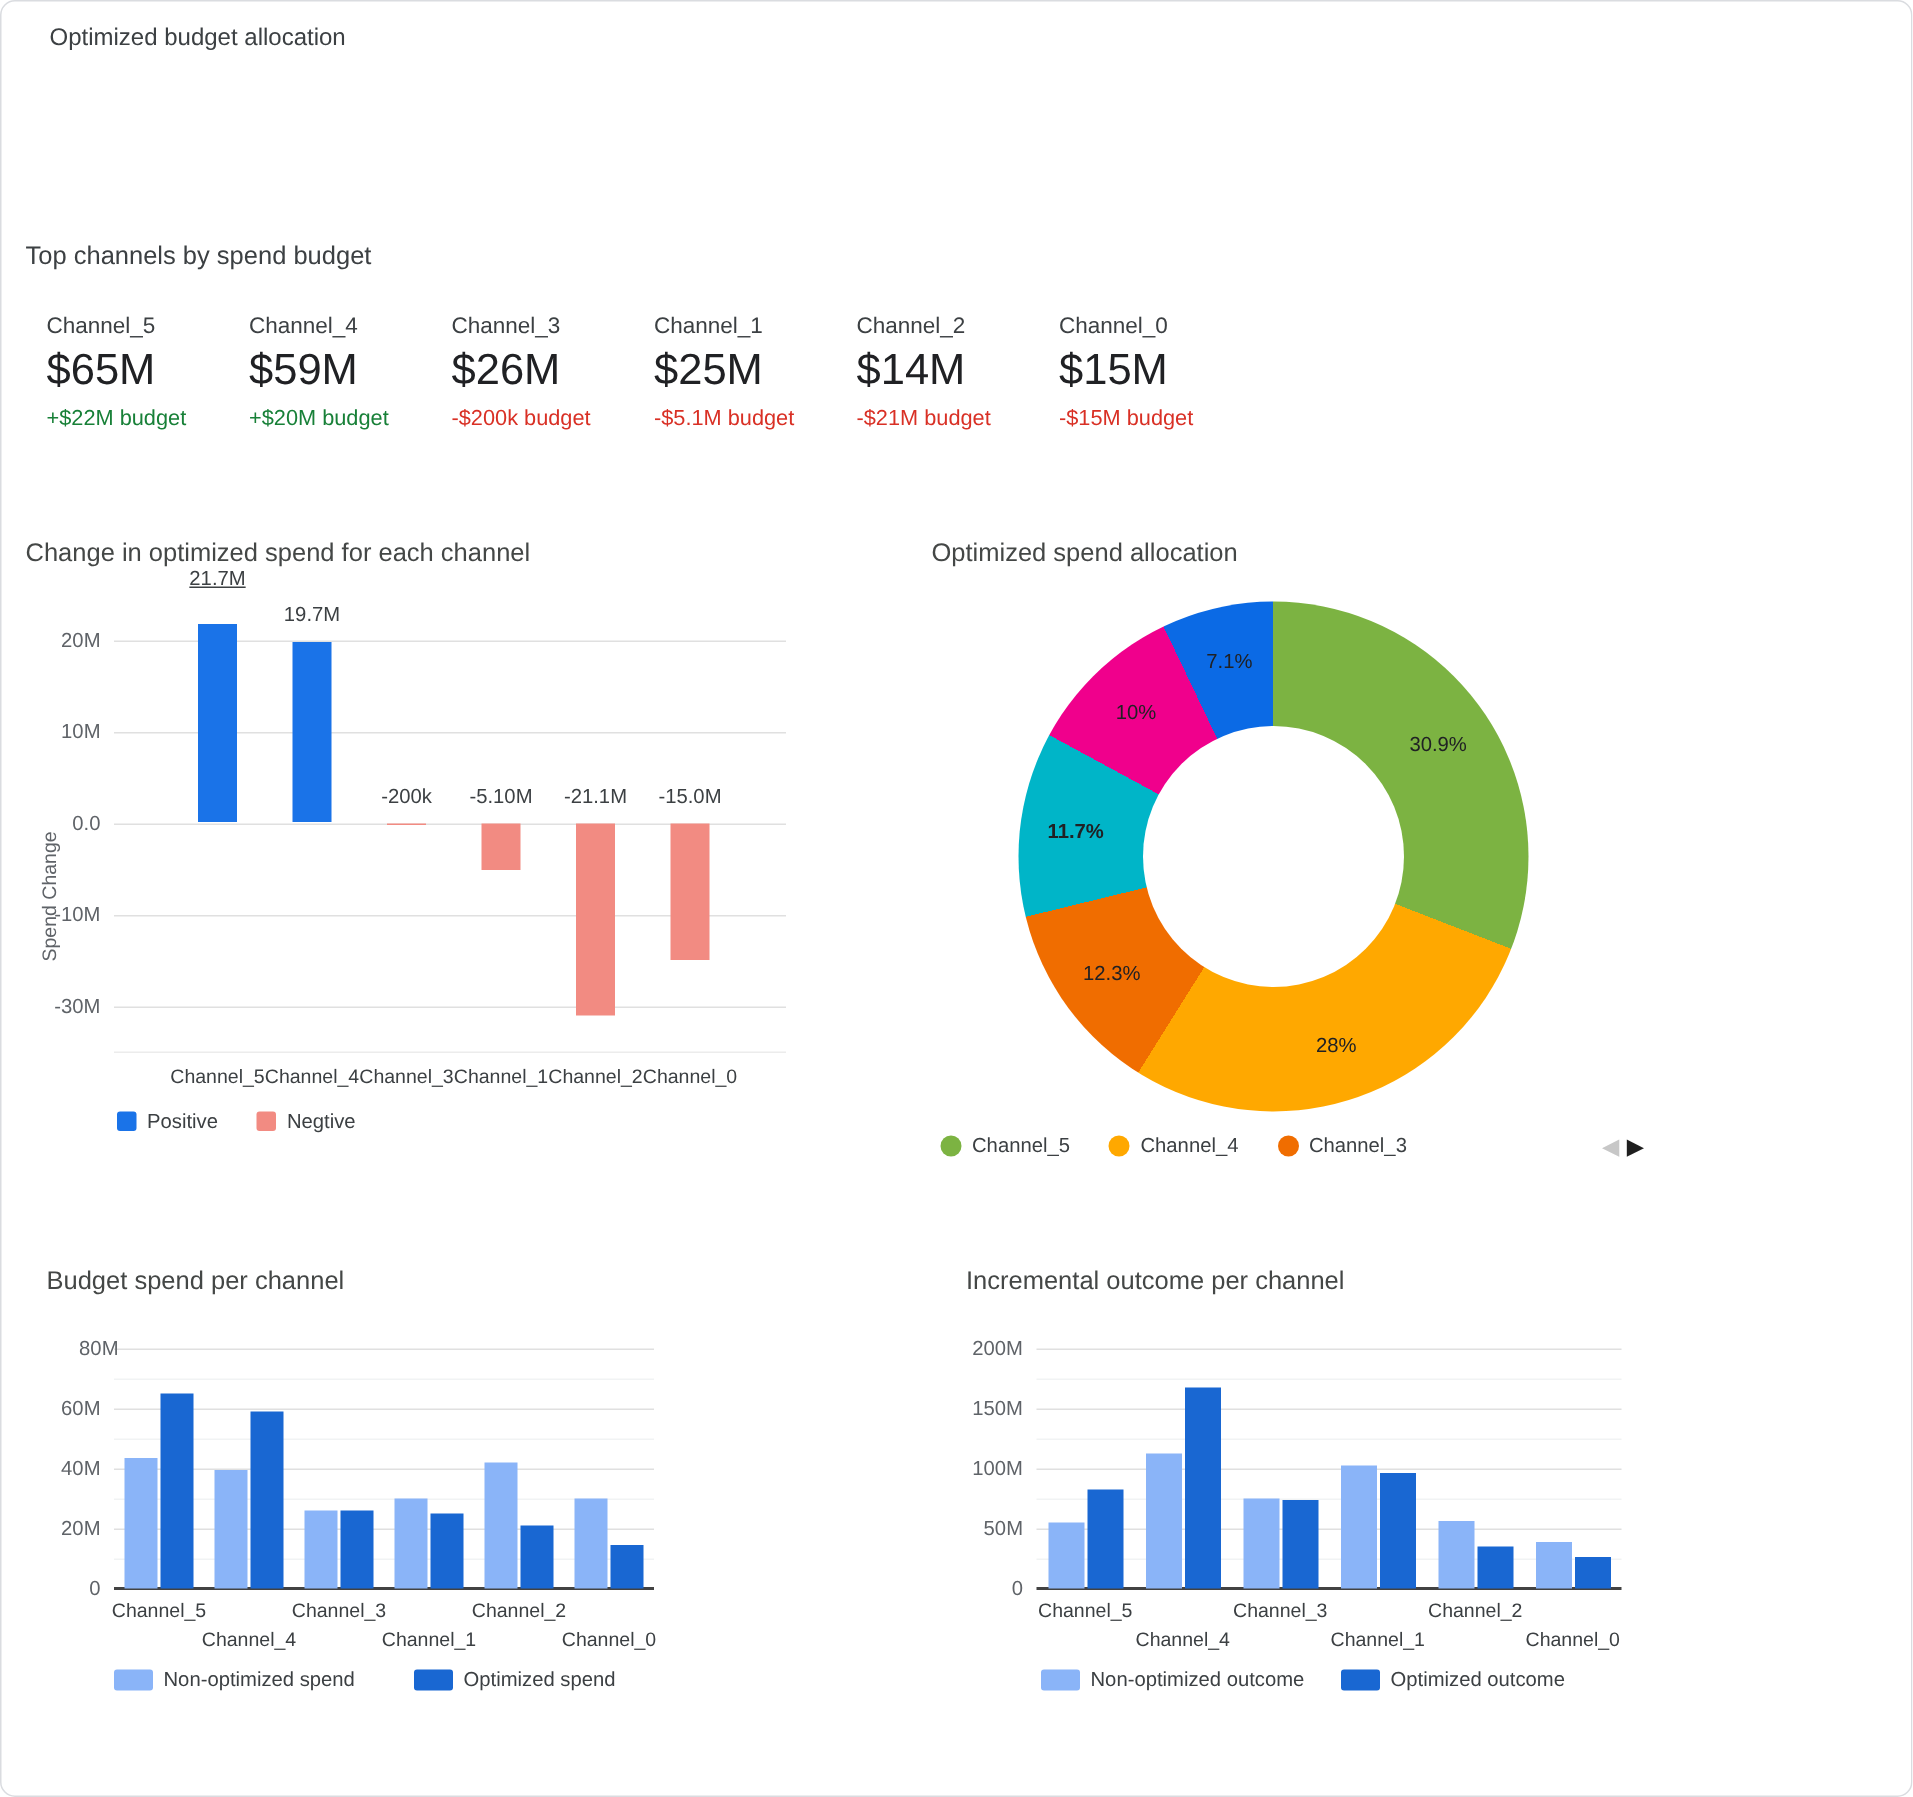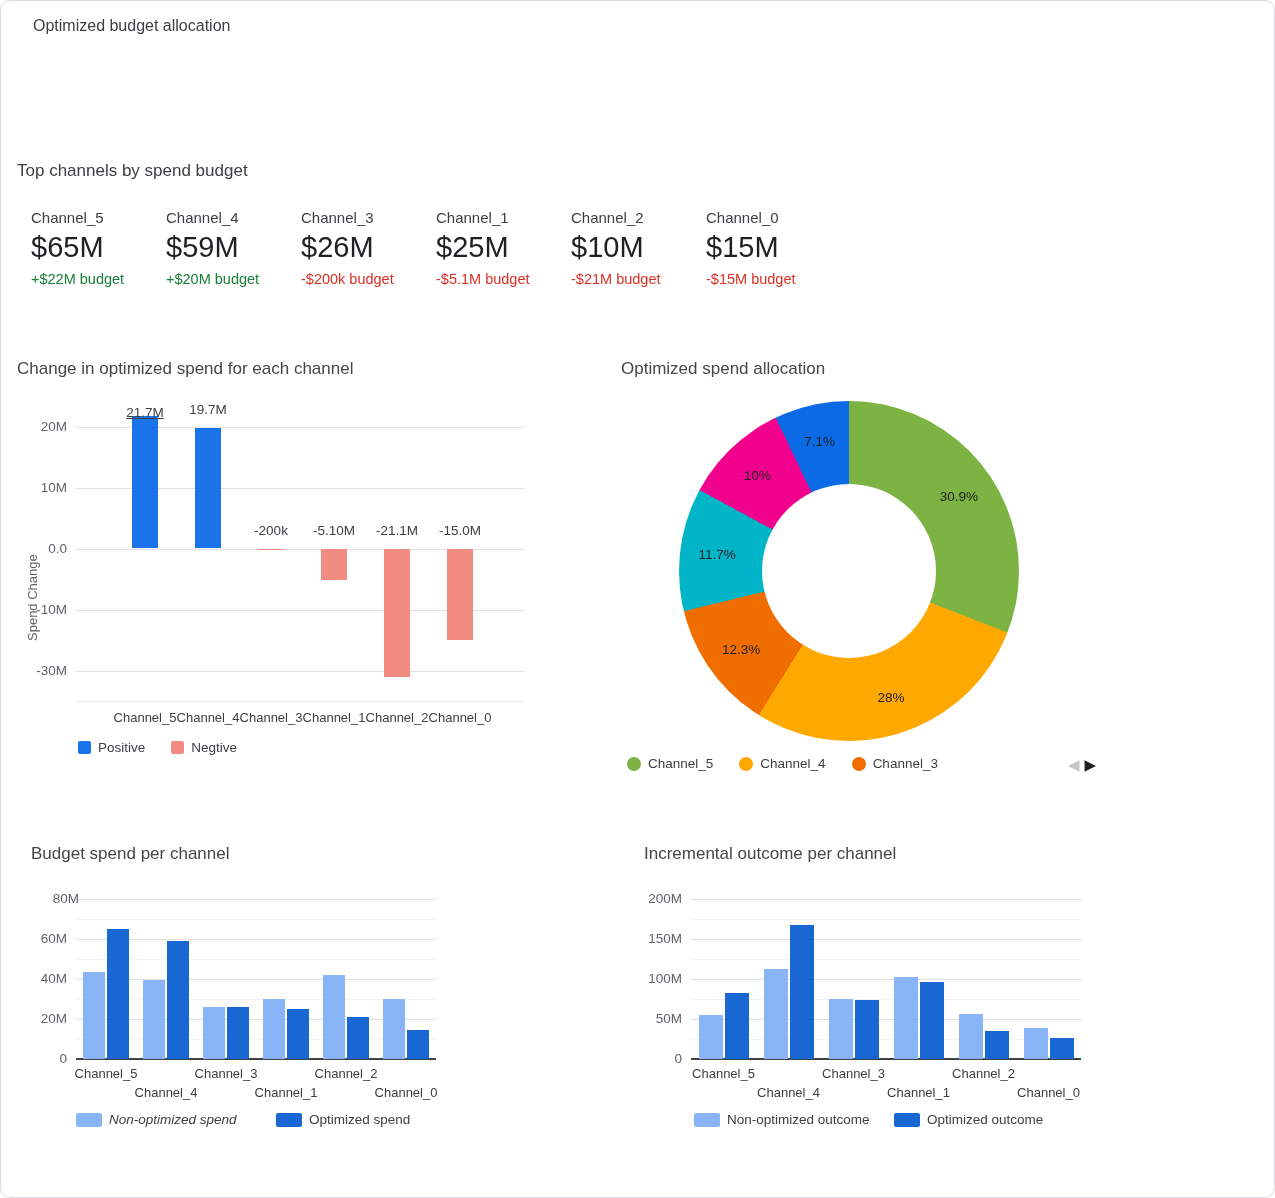"$10M" div.ch-value { text: $10M -> $14M }
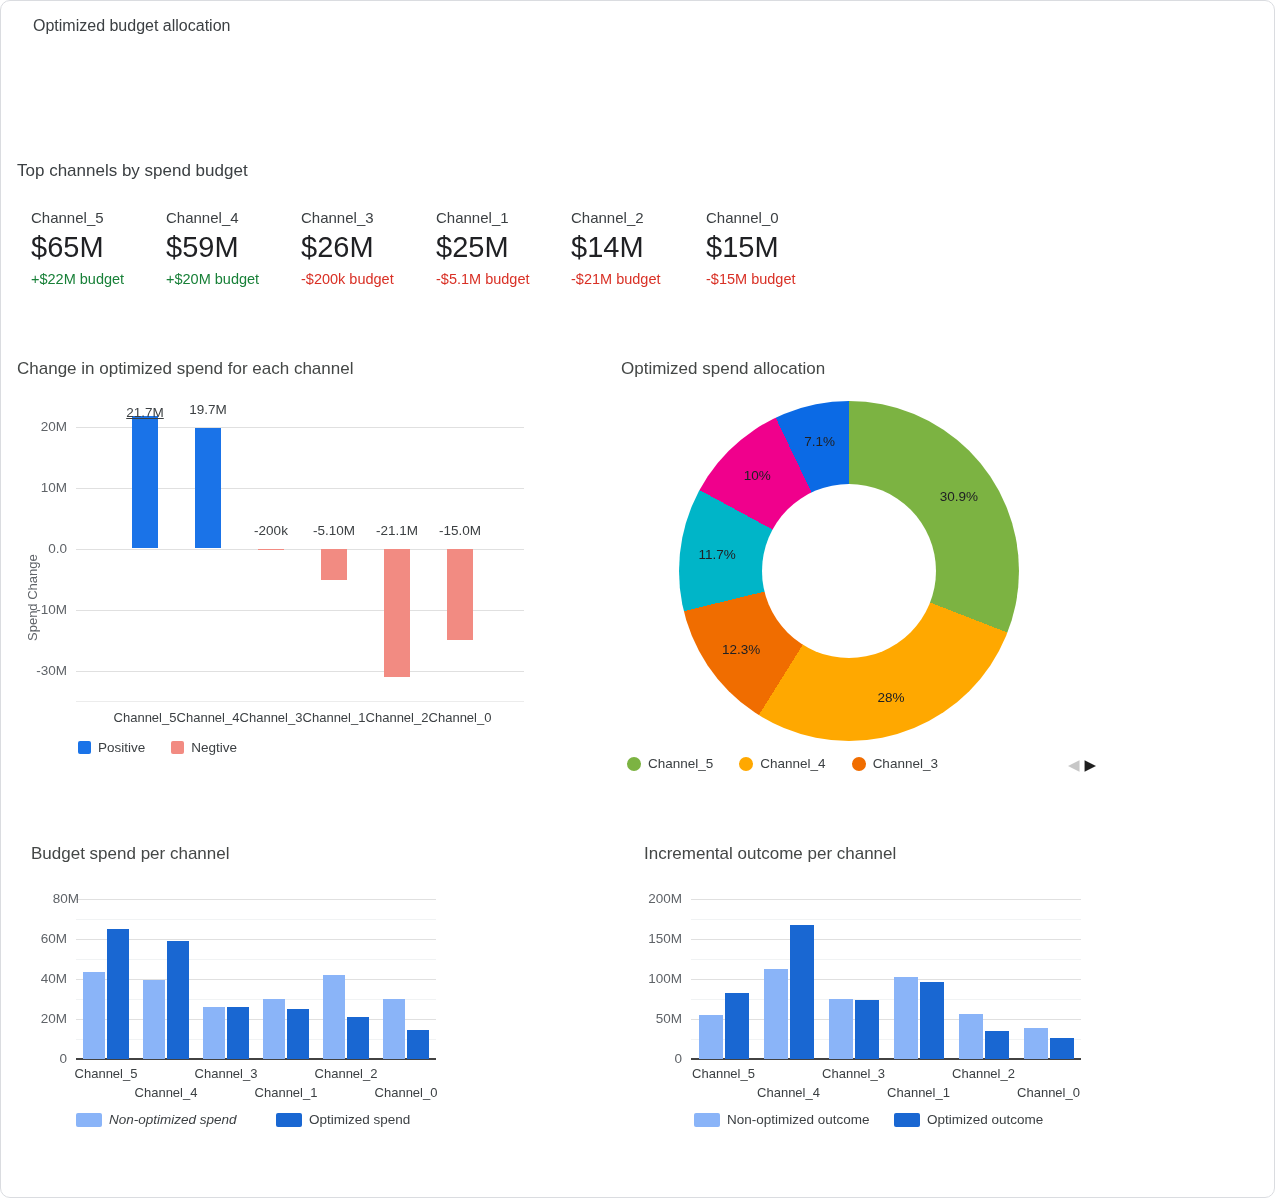"21.7M" div.blabel { top: 46px -> 19px }
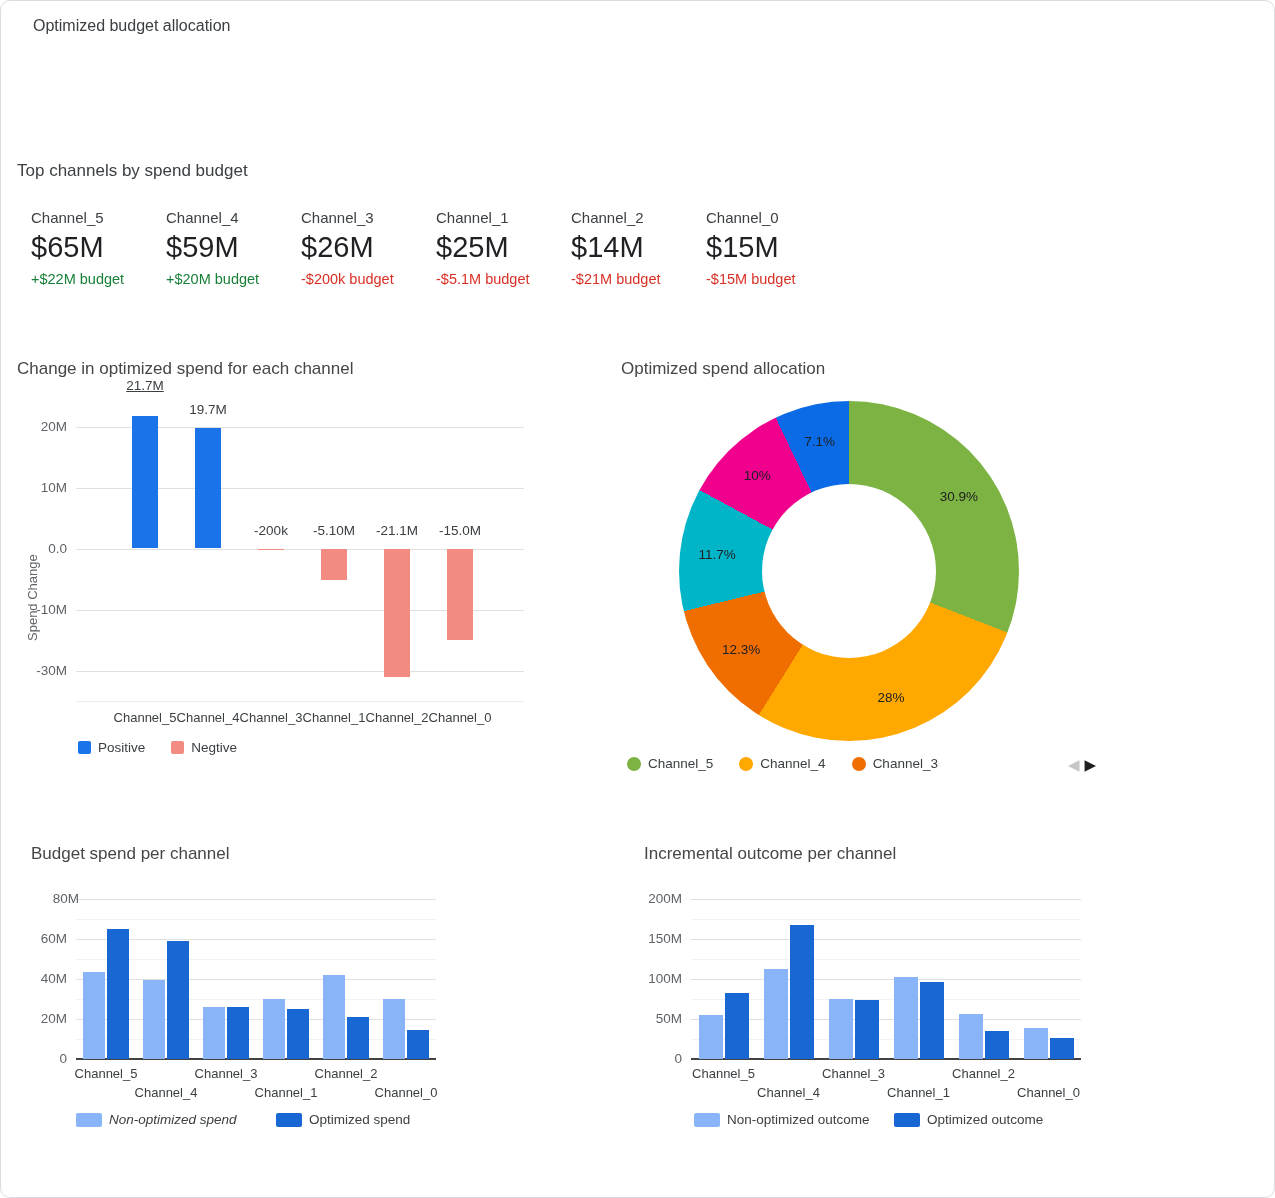"11.7%" div.slicelabel { font-weight: none -> bold }
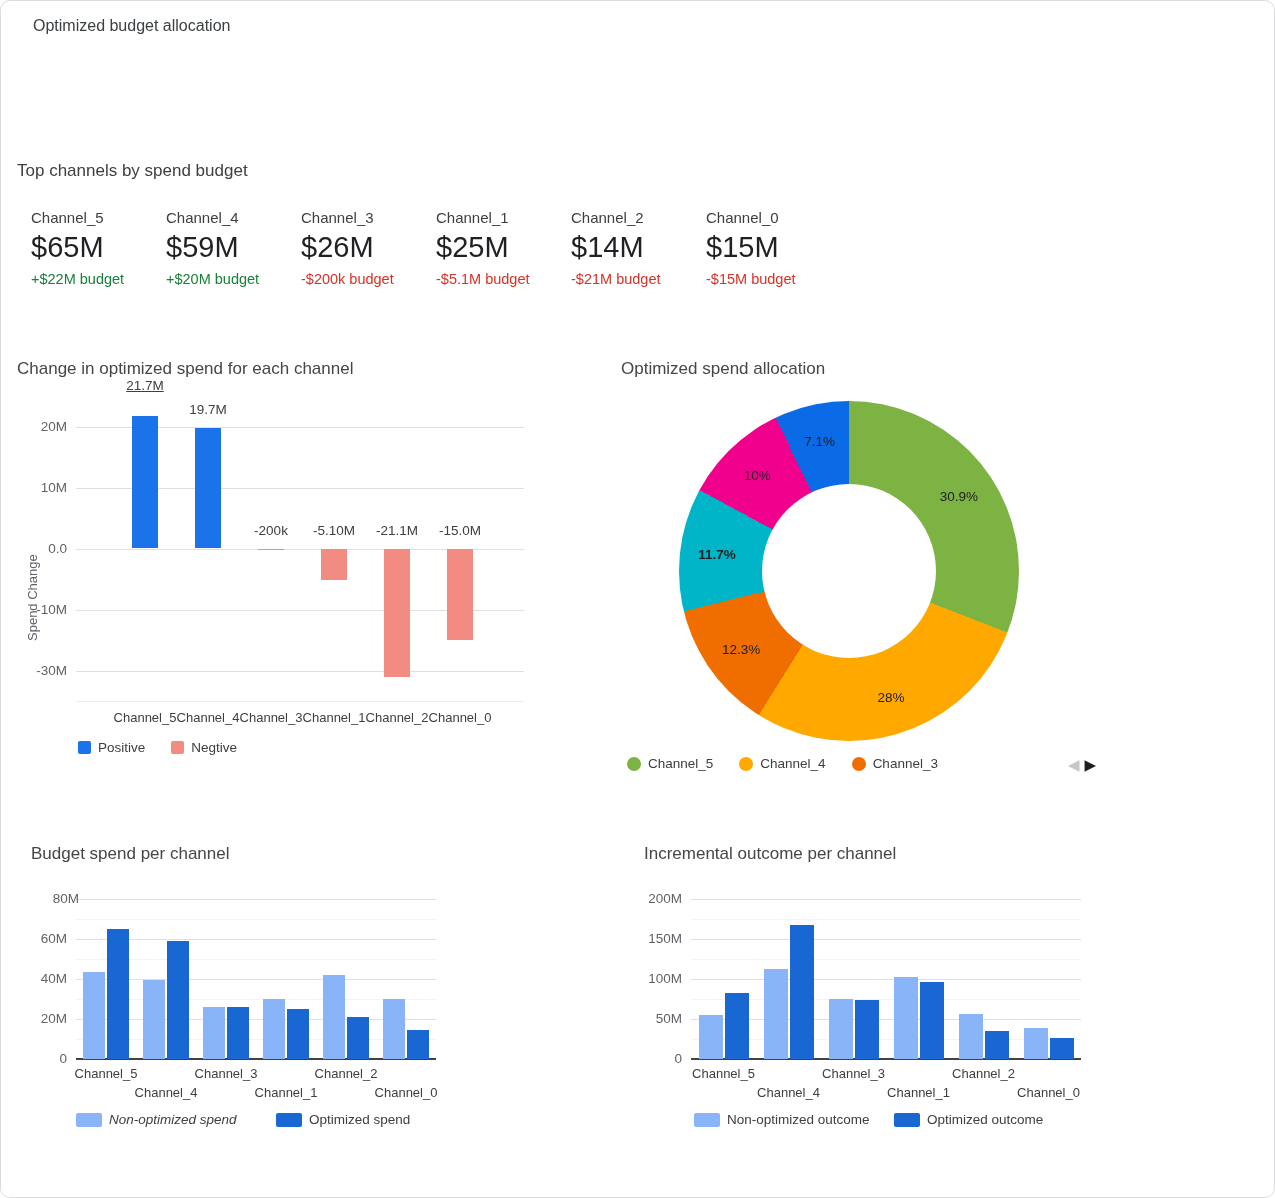"Non-optimized spend" div.lgitem { font-style: italic -> none }
